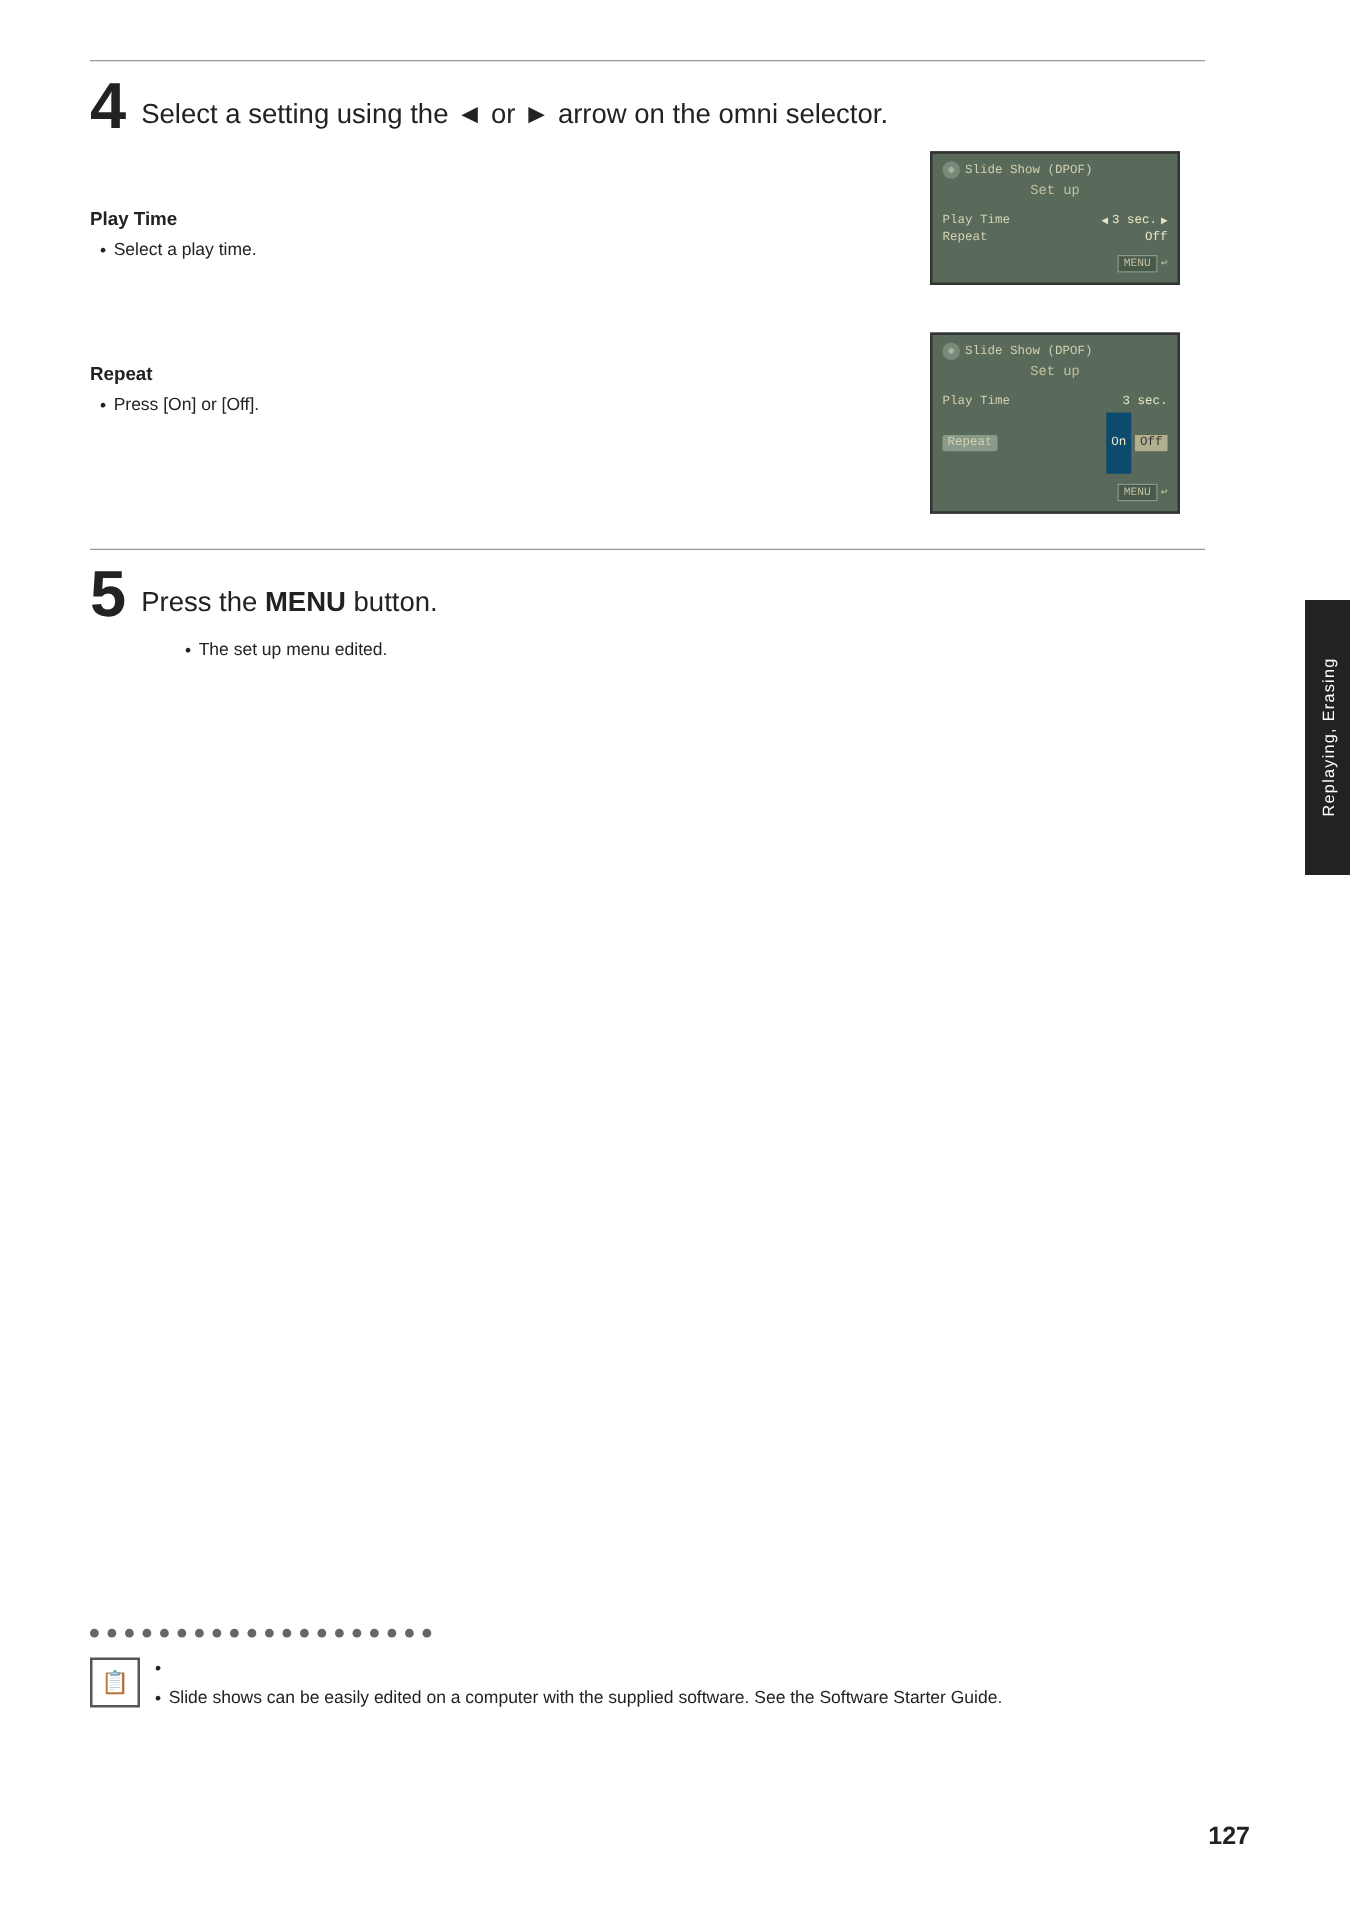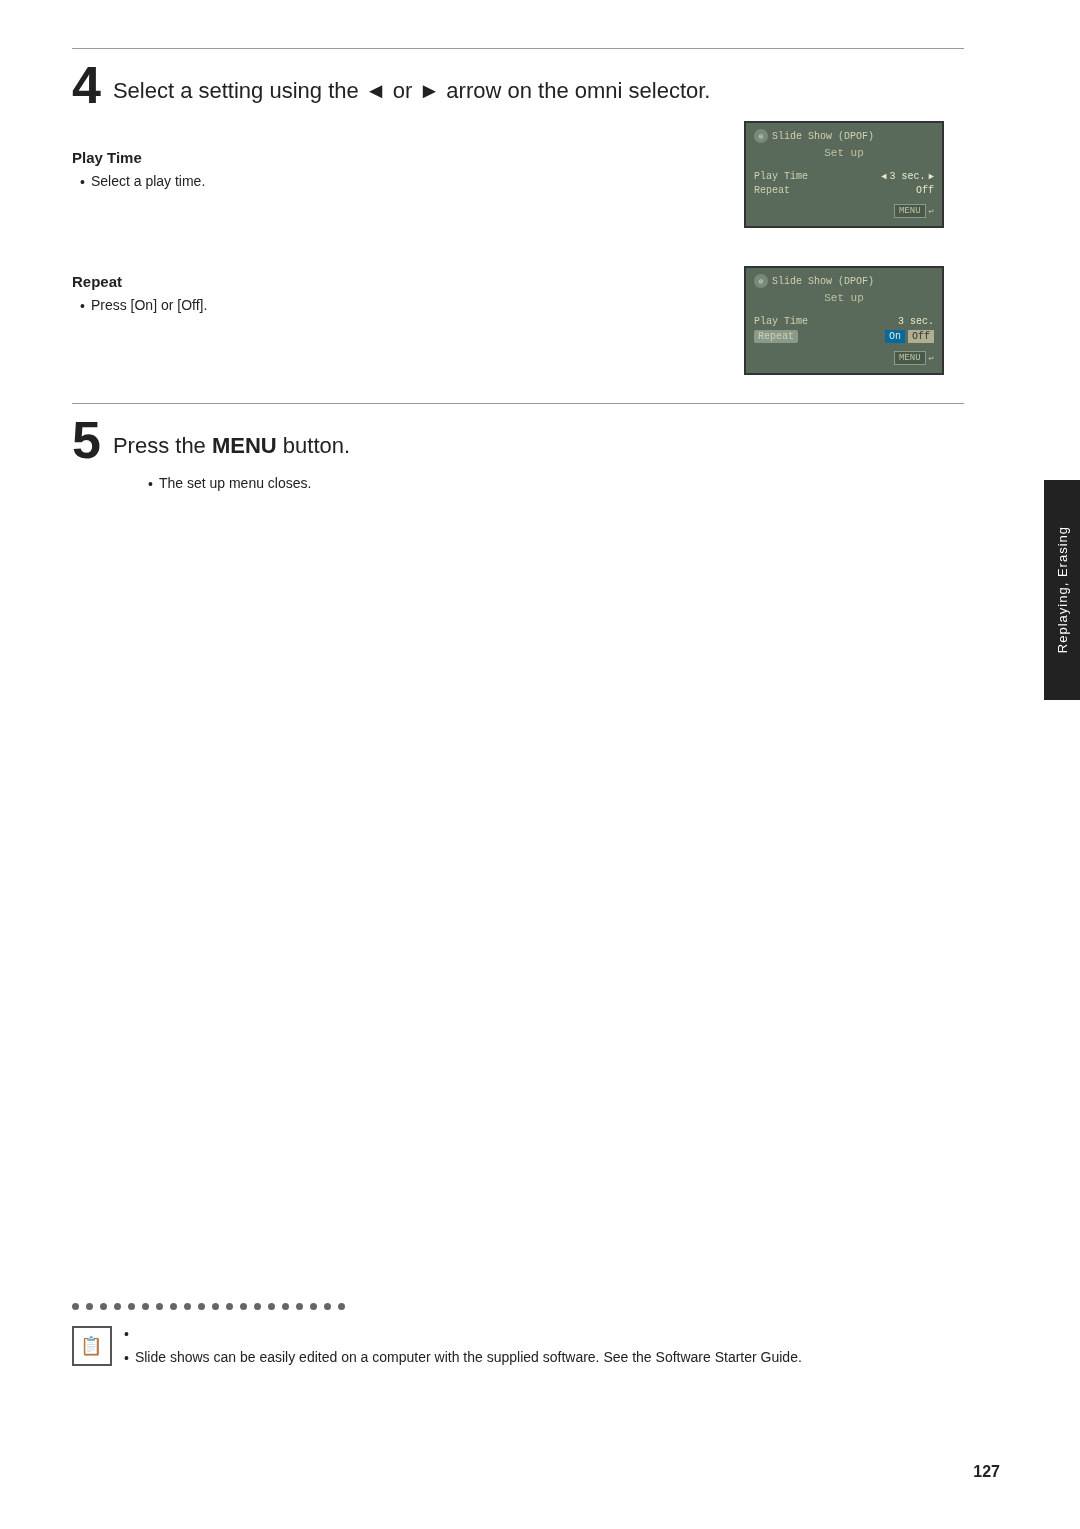"On" .lcd-on { background: #0369a1 -> #0c4a6e; padding: 1px 4px -> 19px 4px }
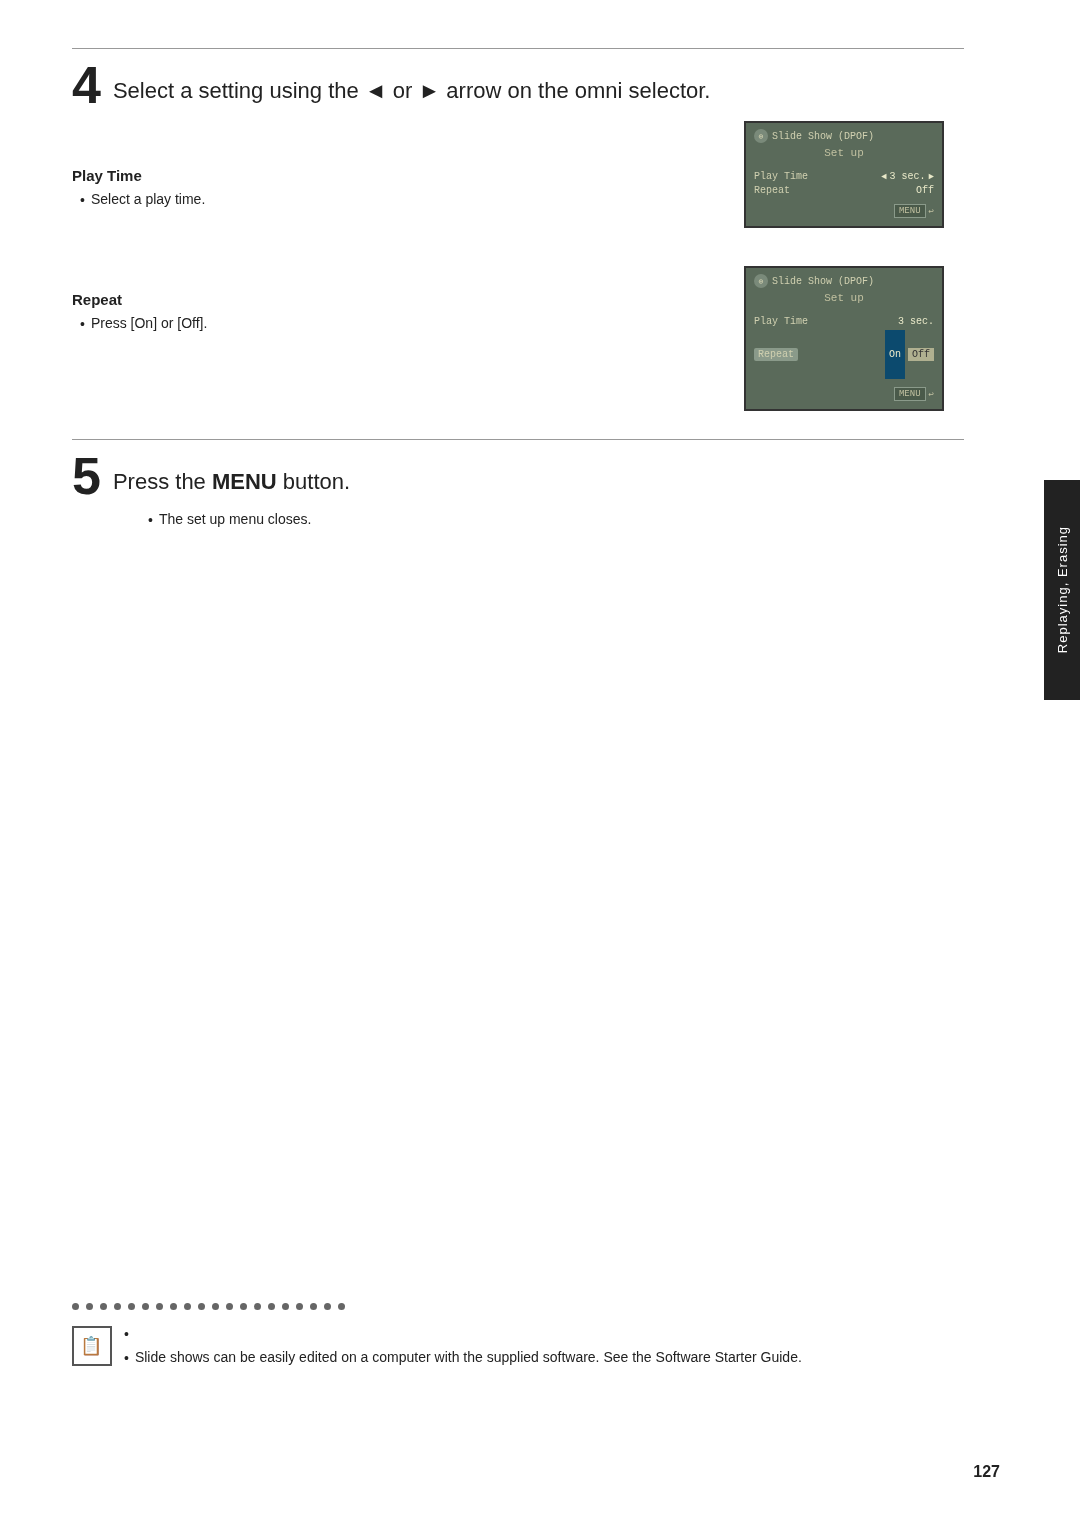"The set up menu closes." span { text: closes -> edited }
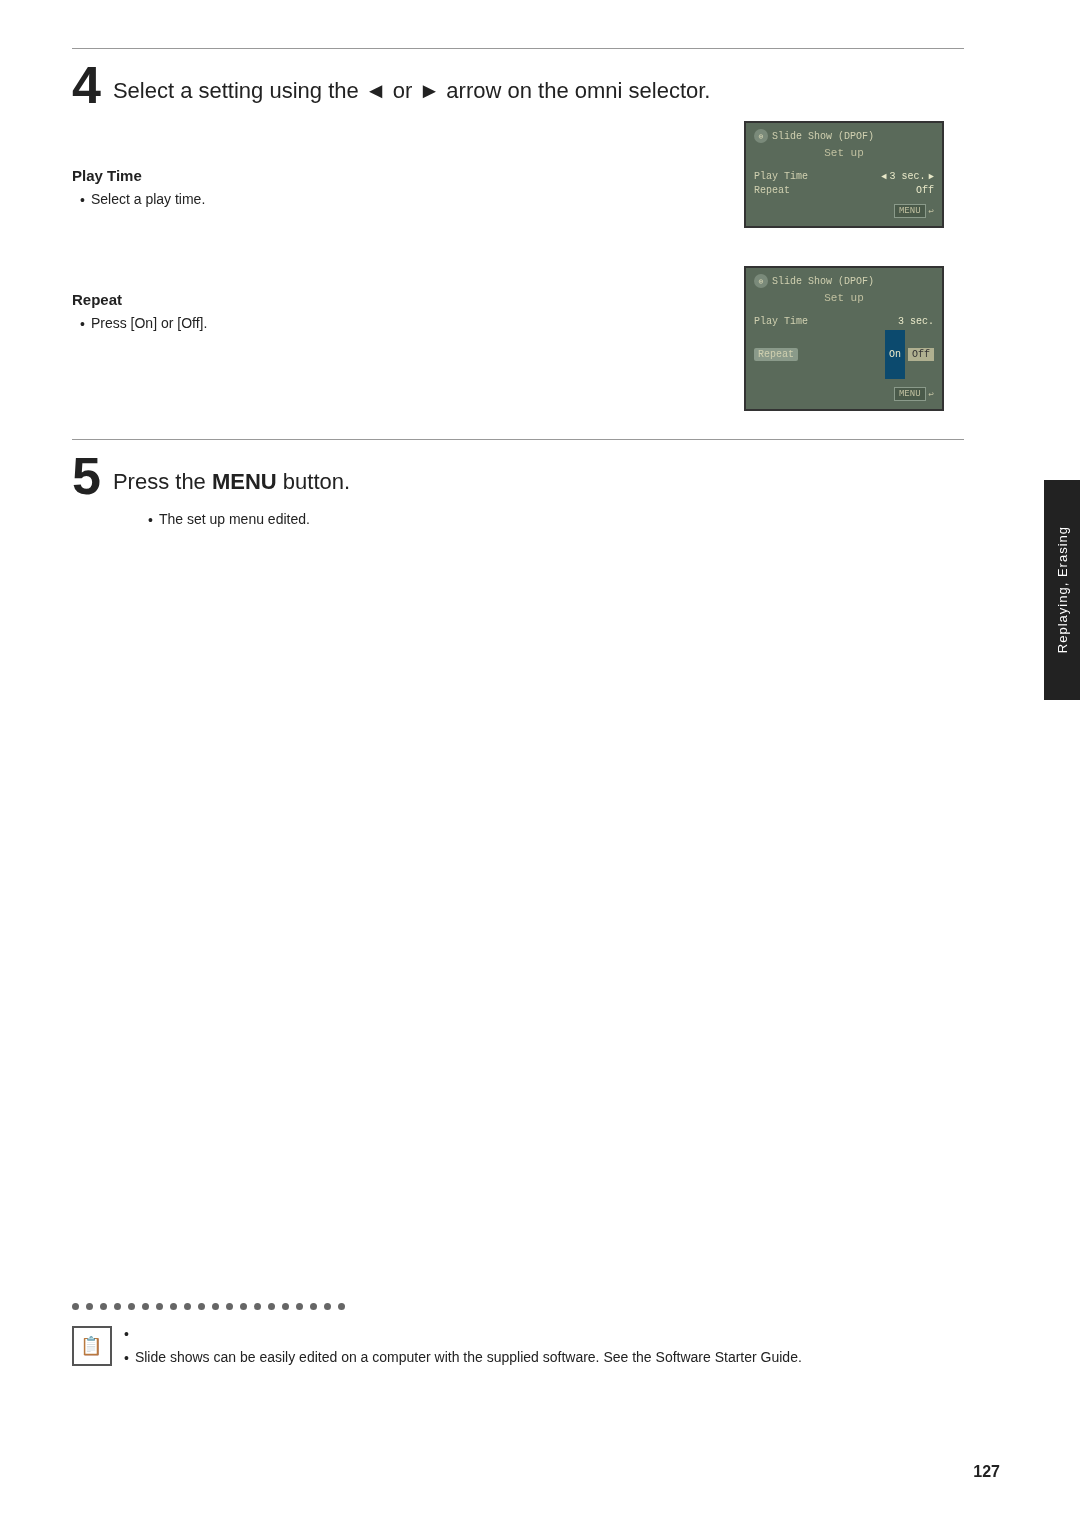"127" .page-number { font-size: 16px -> 20px }
